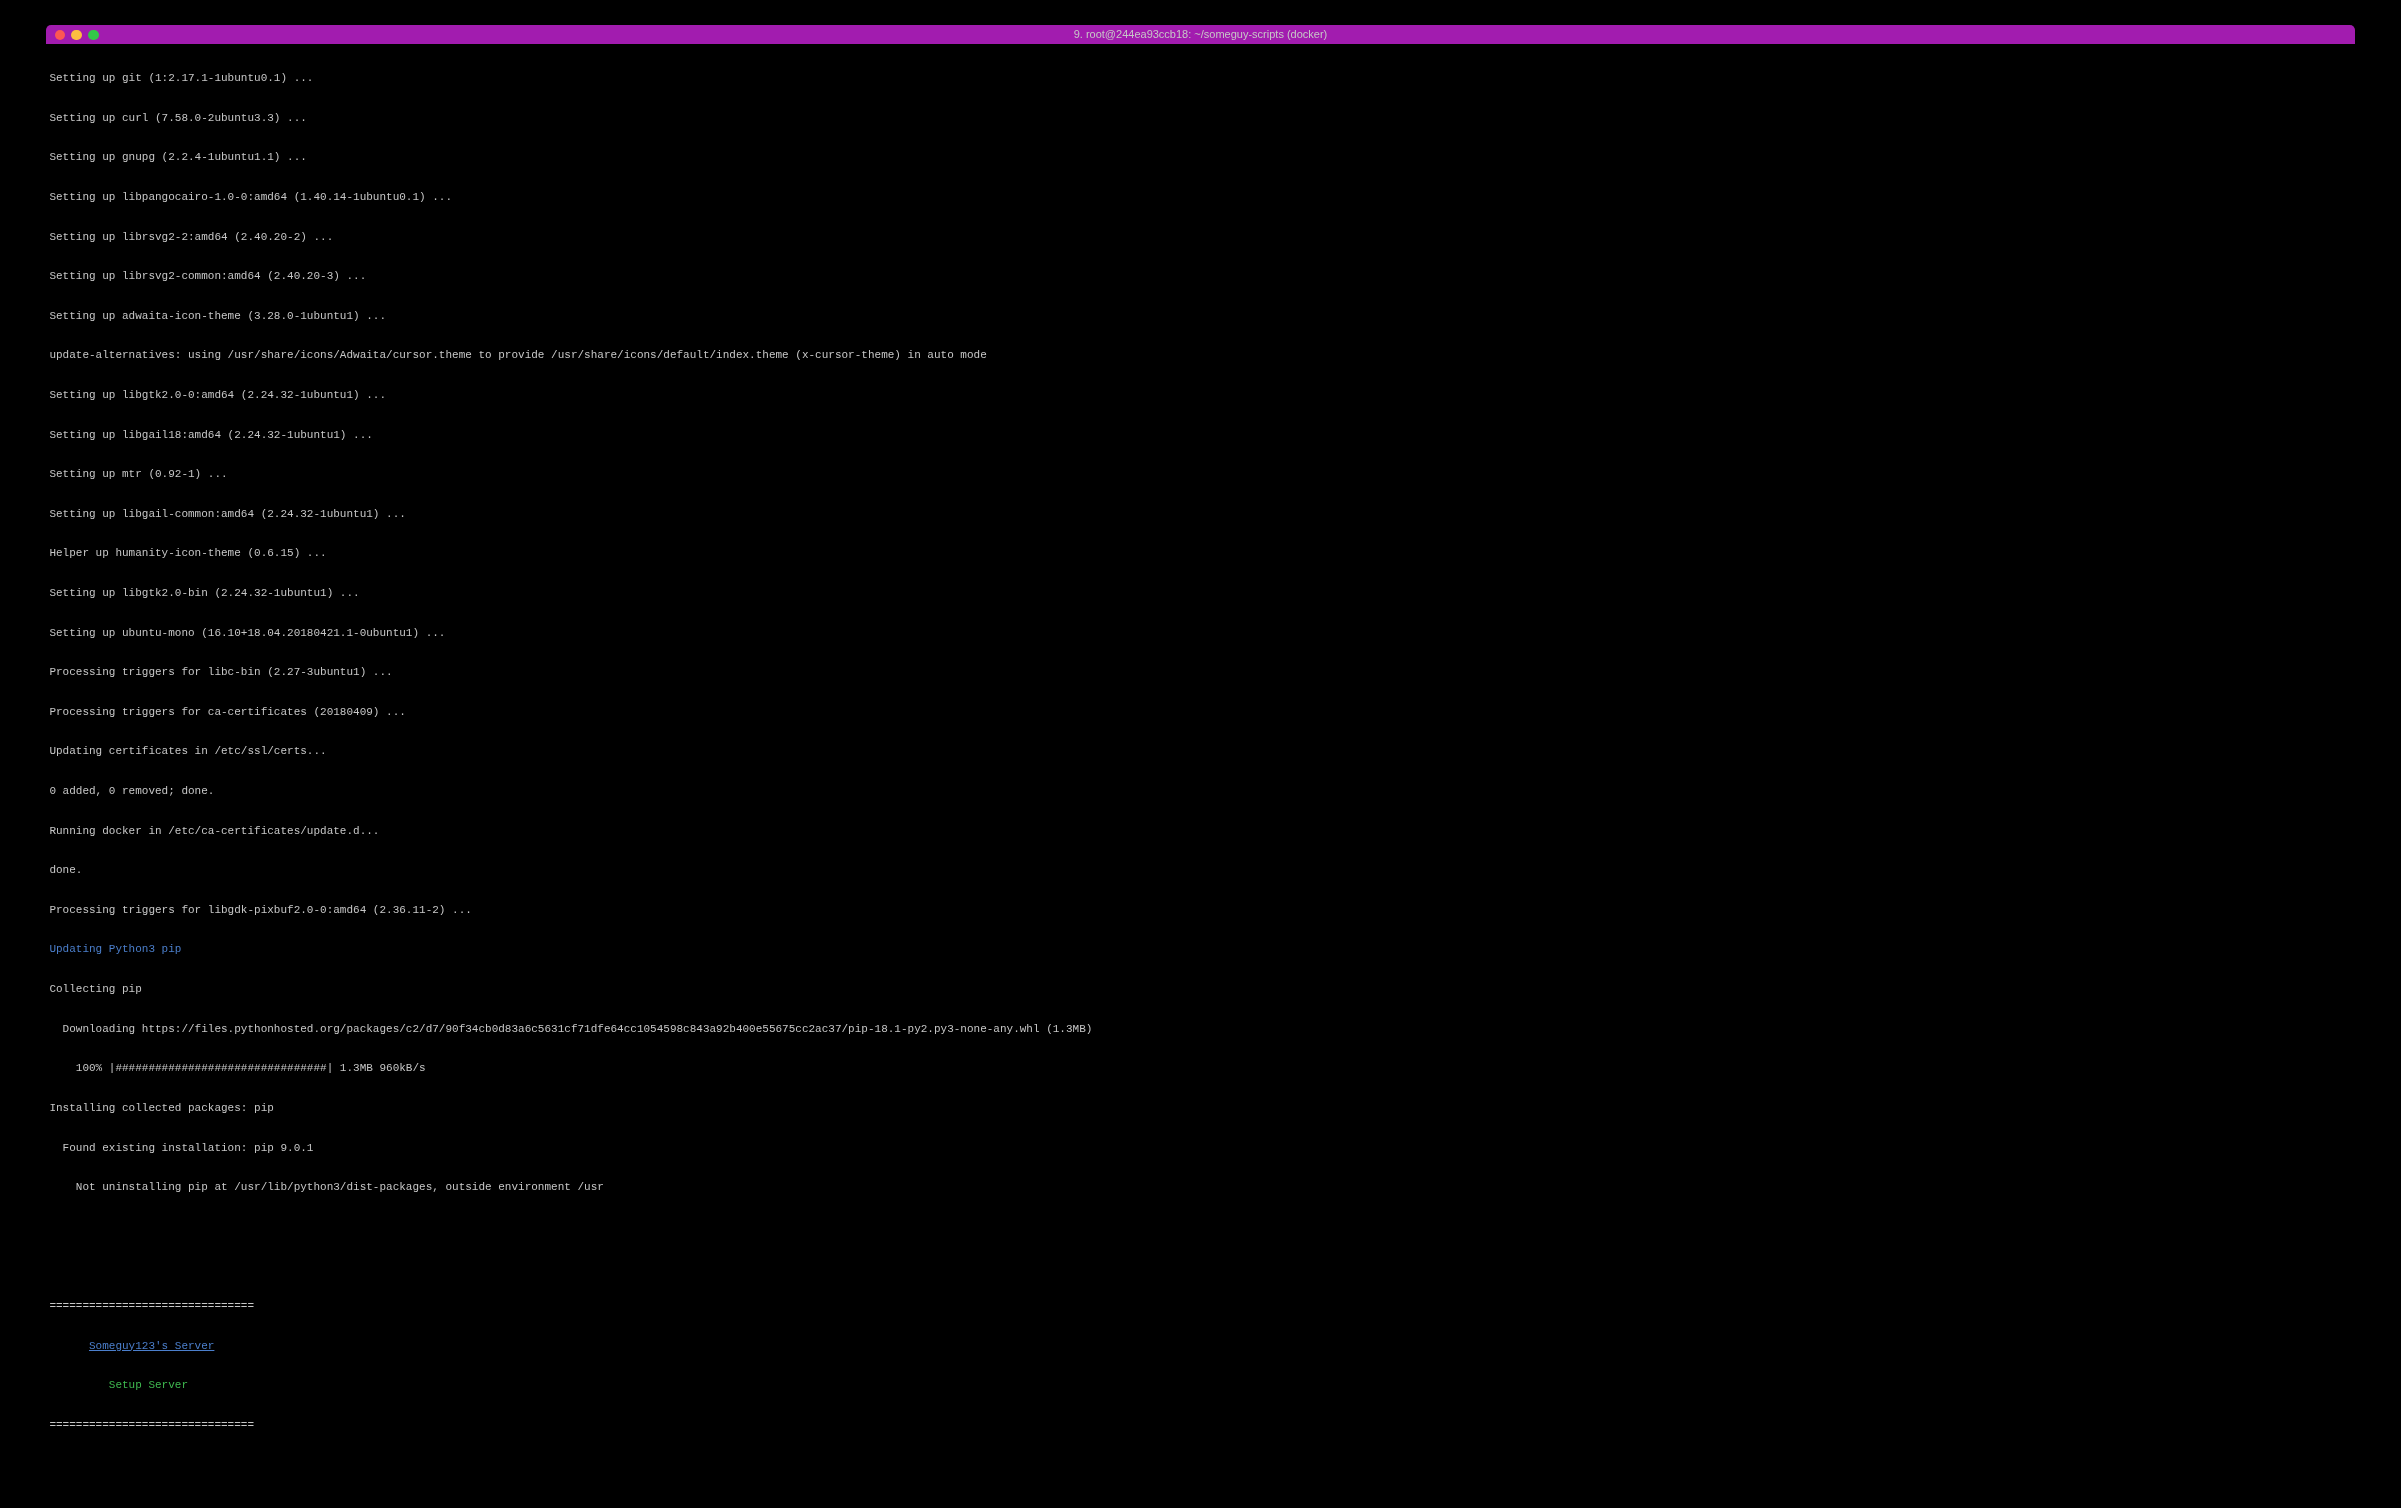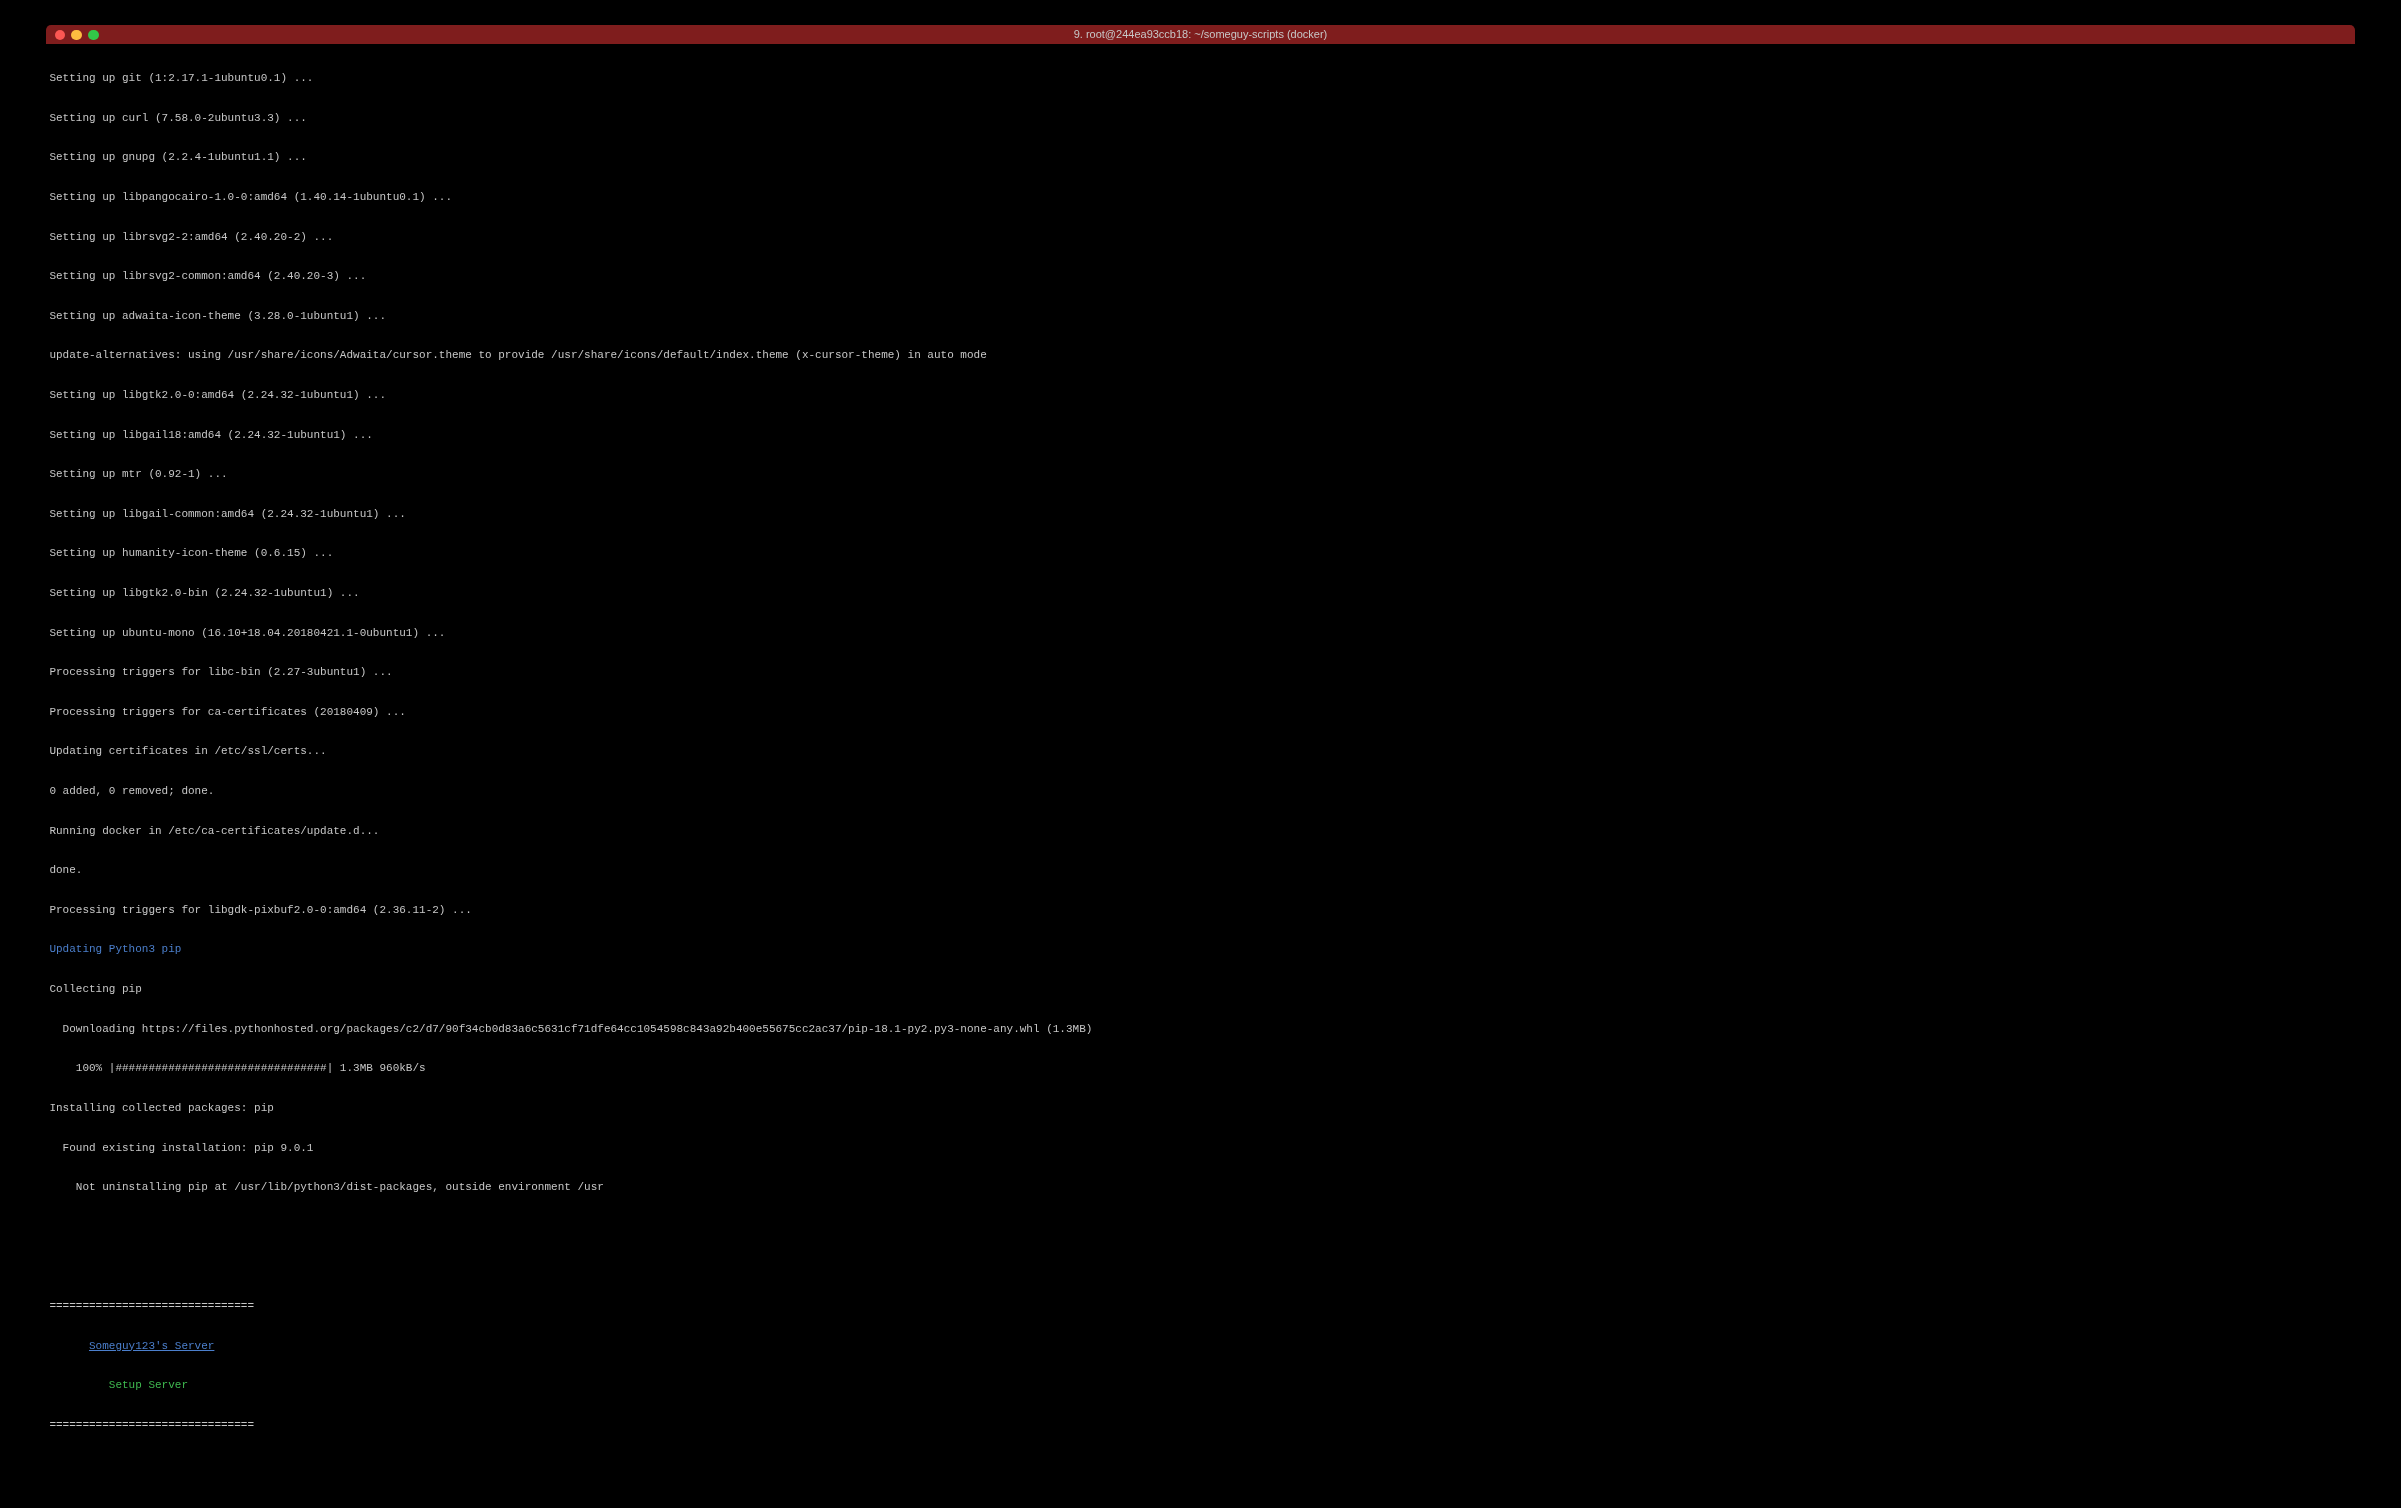"9. root@244ea93ccb18: ~/someguy-scripts" .titlebar { background: #7f1d1d -> #a21caf }
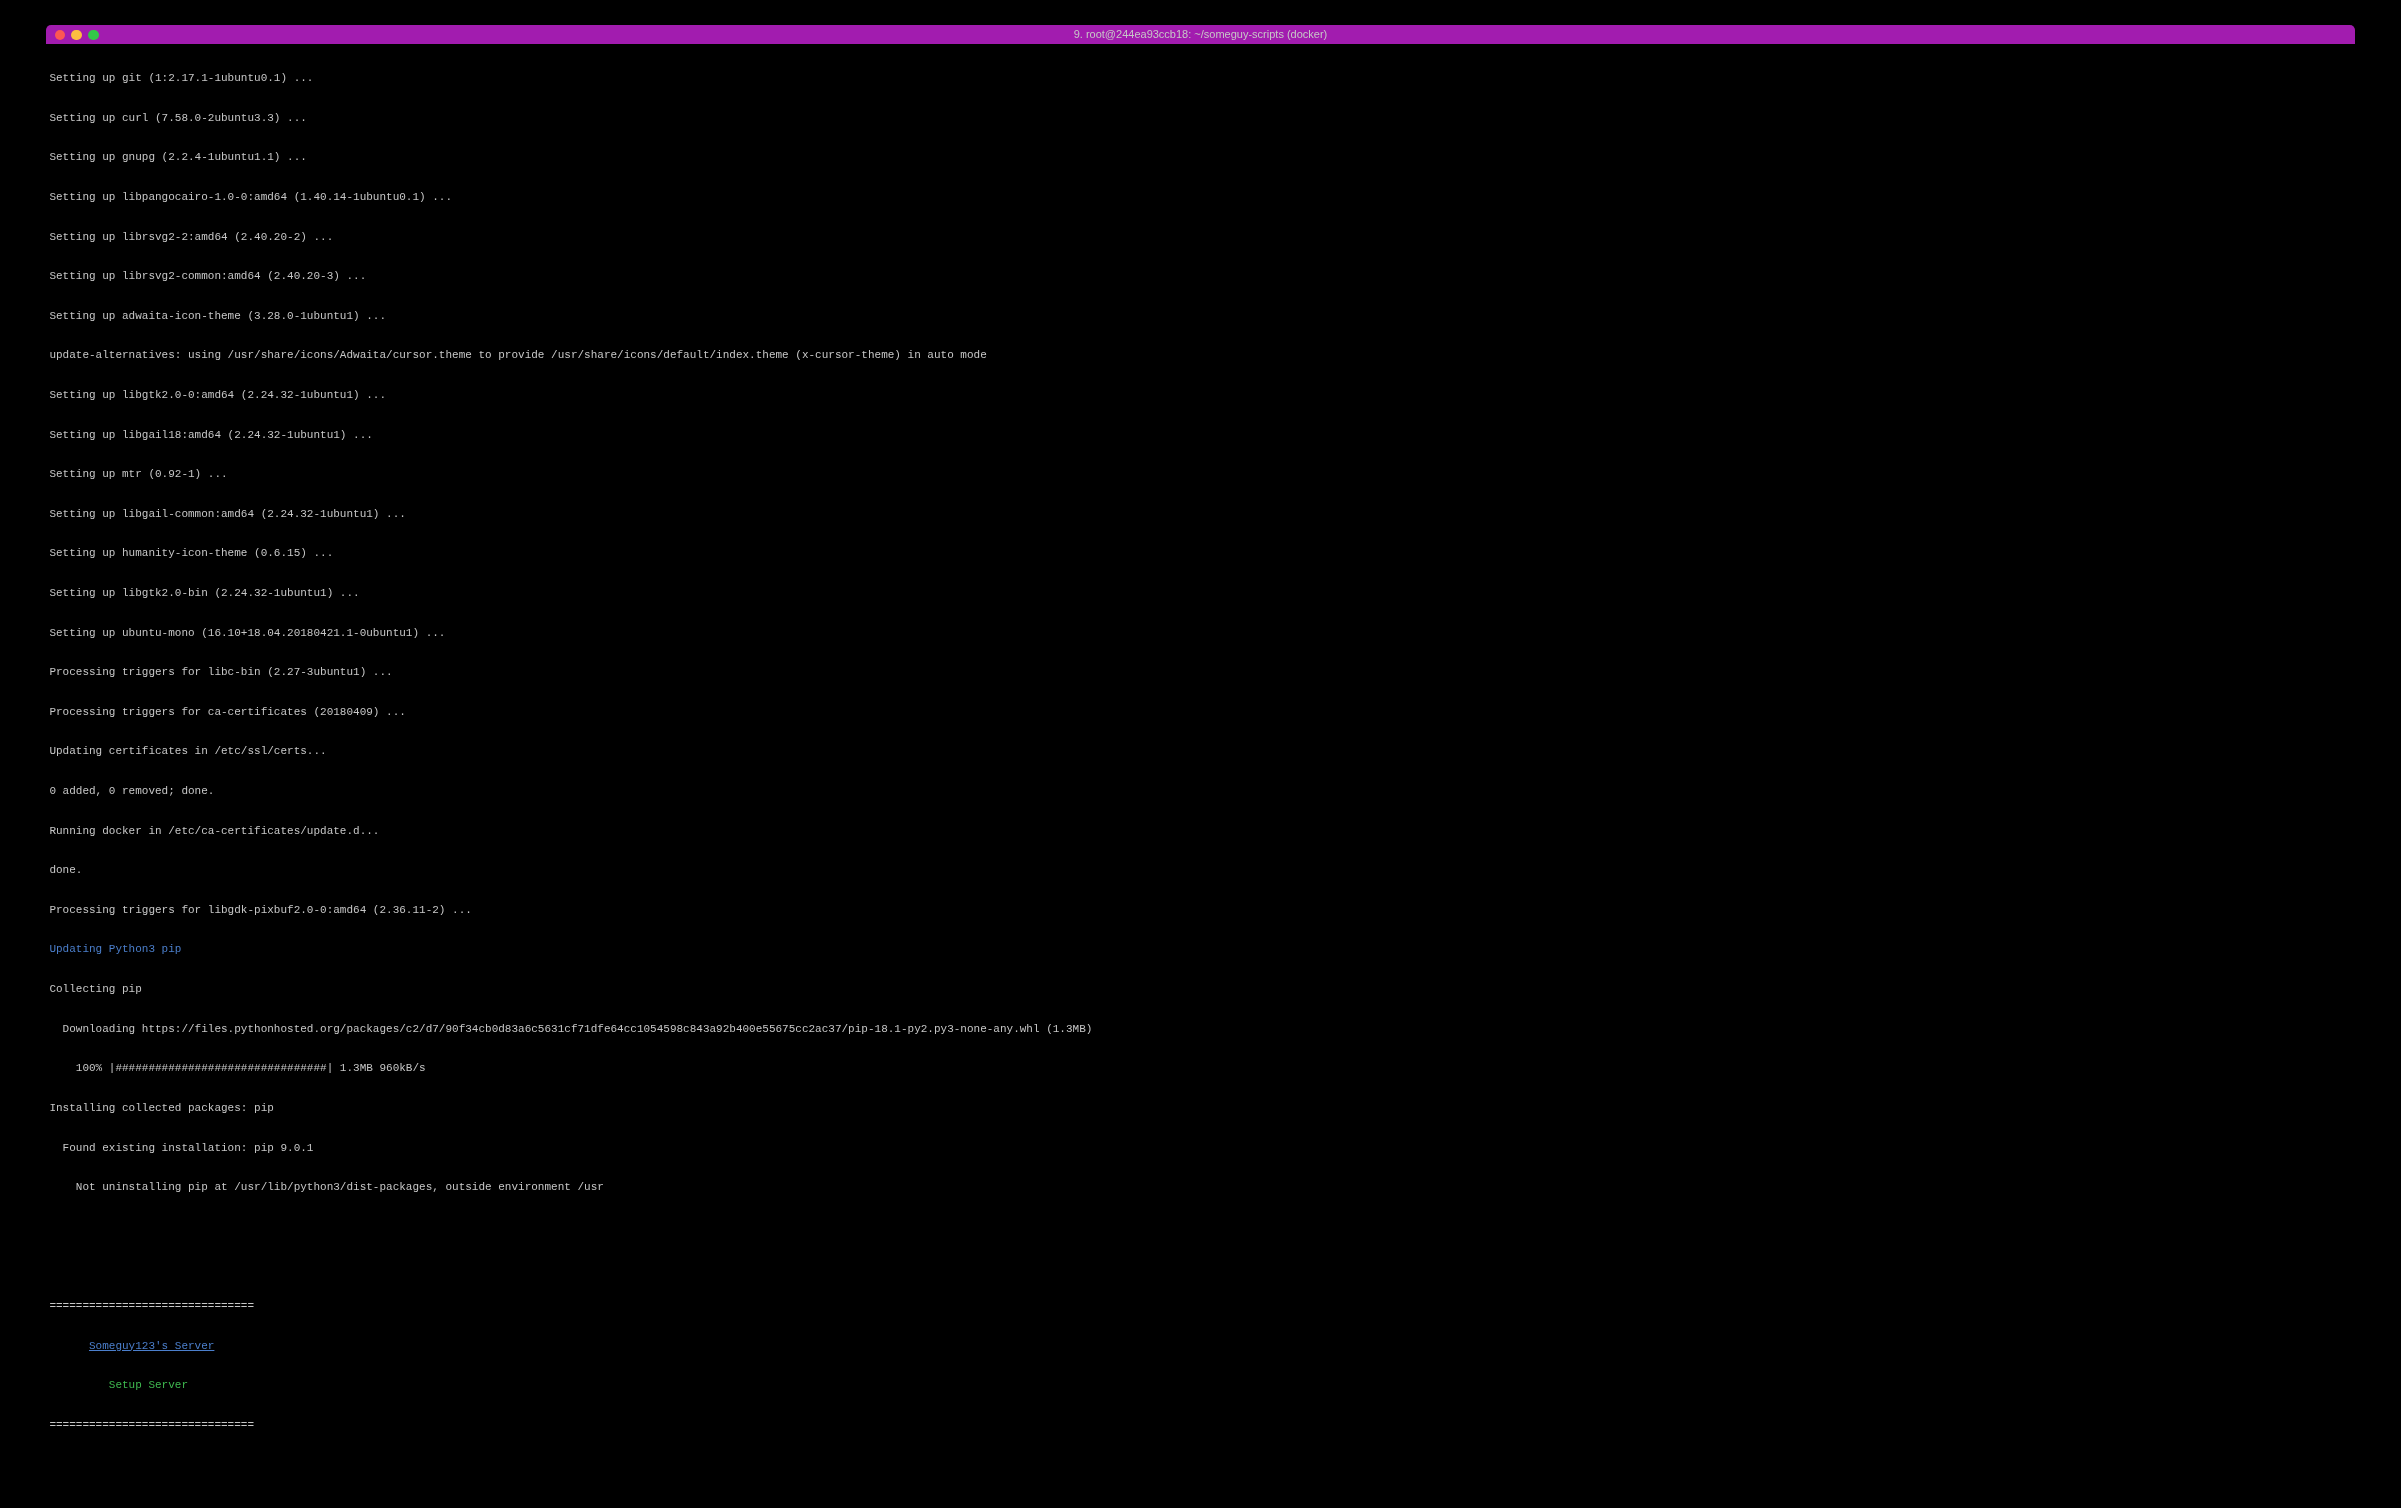"Setting up humanity-icon-theme (0.6.15)" div.line { text: Setting -> Helper }
